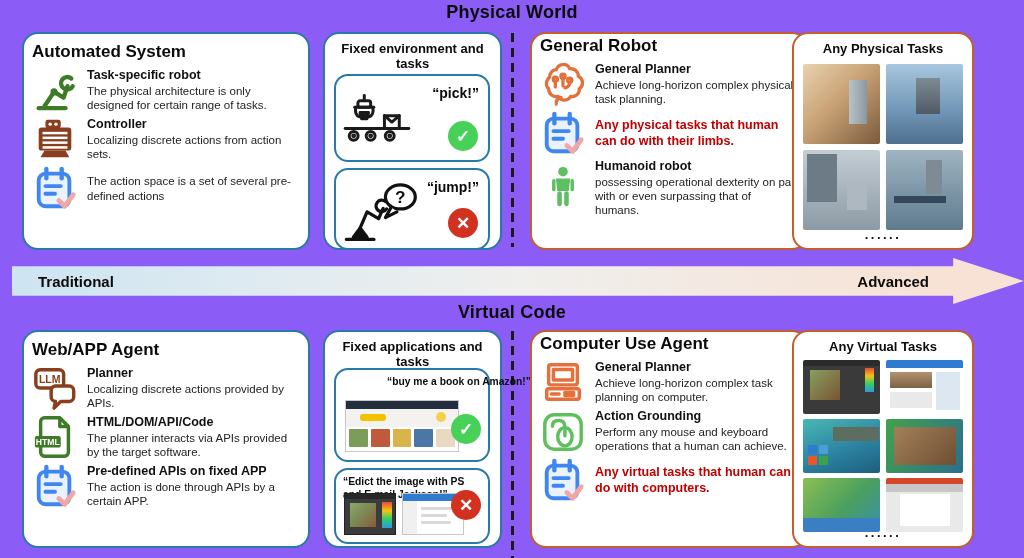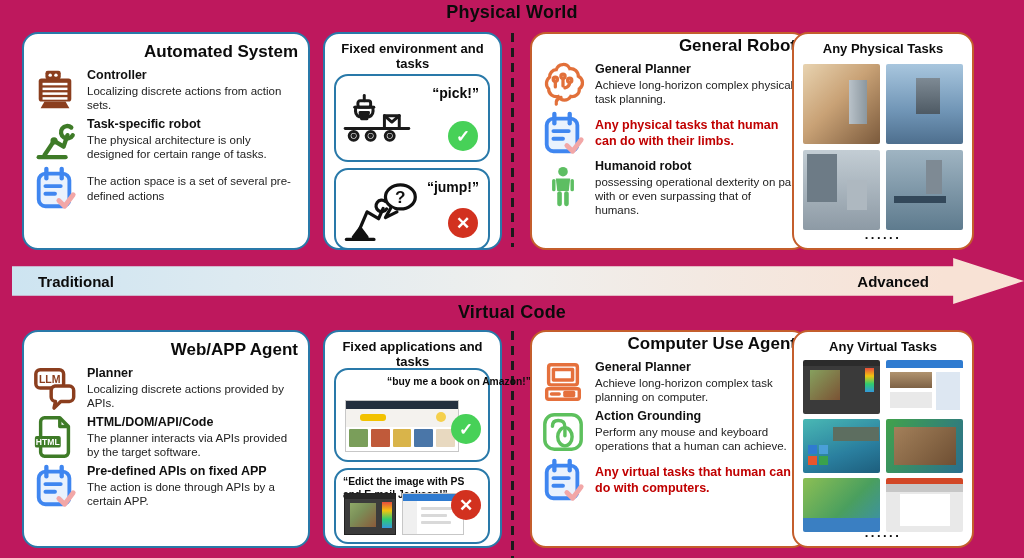"Physical World" .canvas { background: #be185d -> #8b5cf6 }
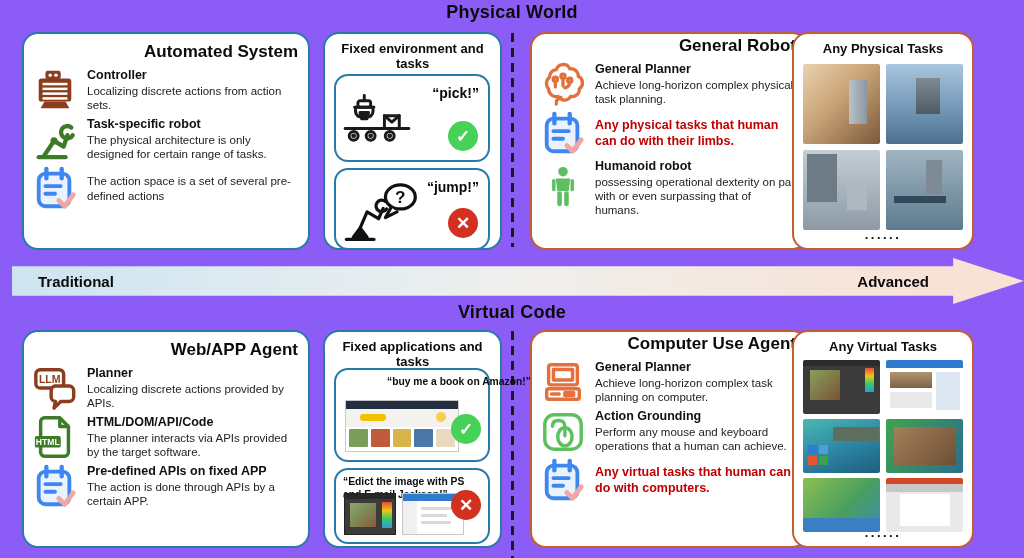"Automated System" .panel-title { text-align: right -> left }
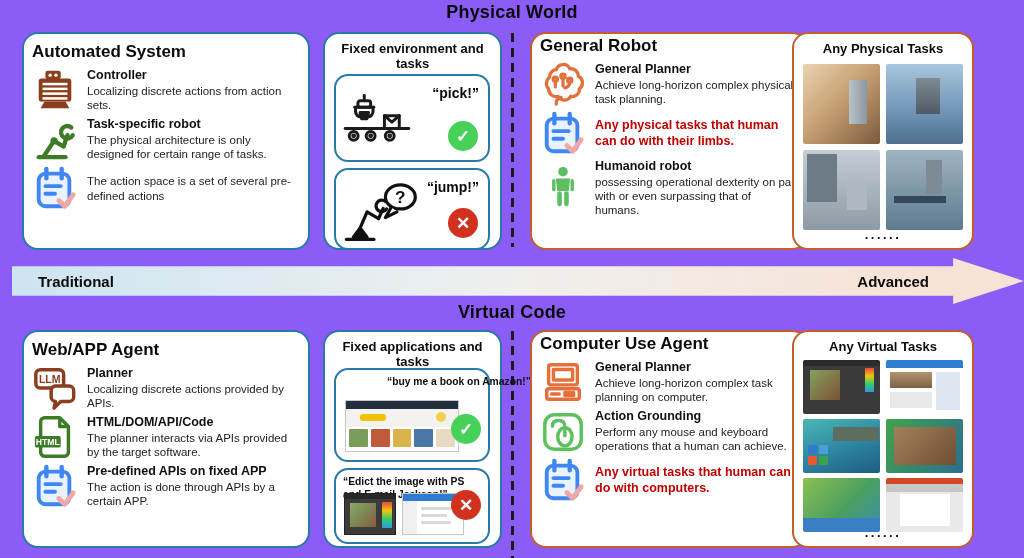"Controller" div.frow { order: before "Task-specific robot" -> after "Task-specific robot" }
